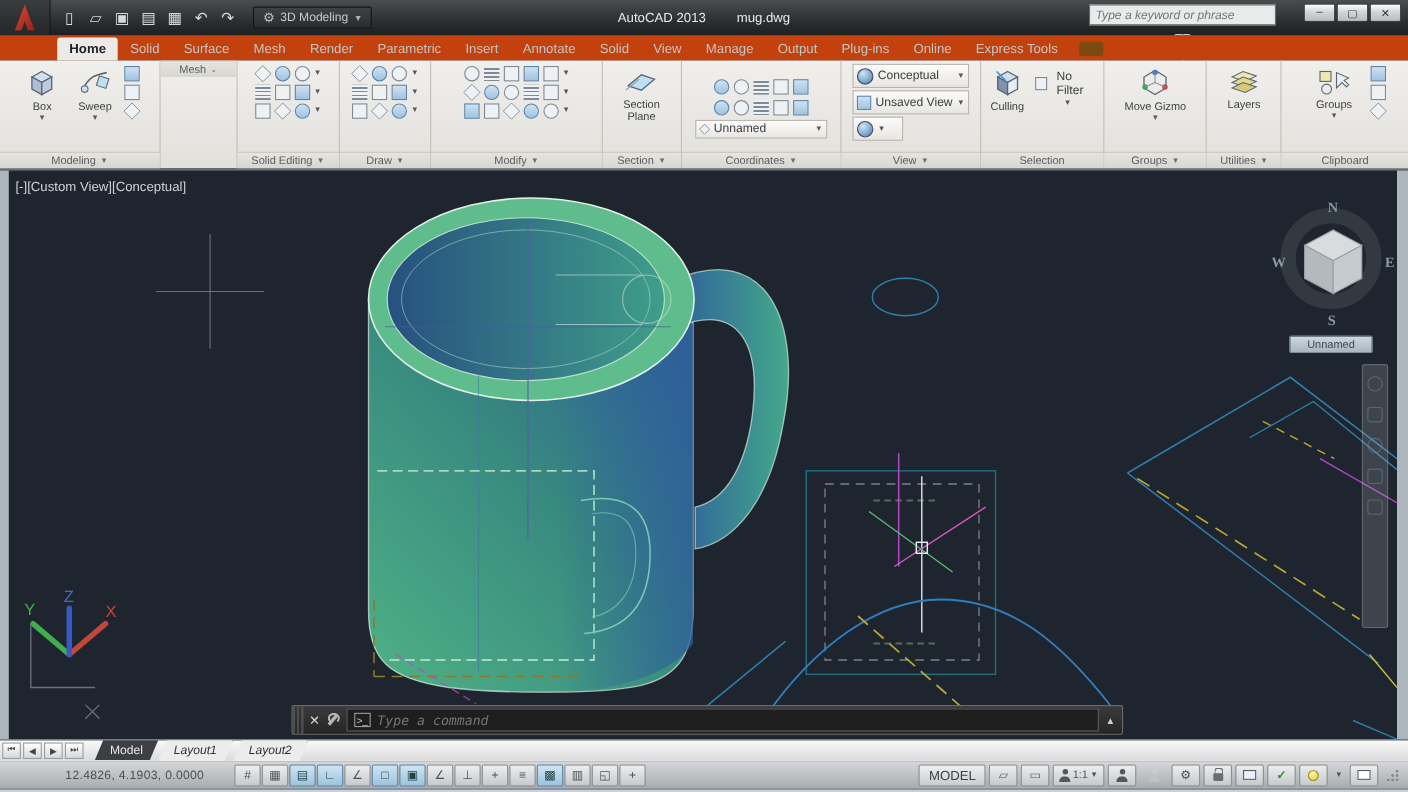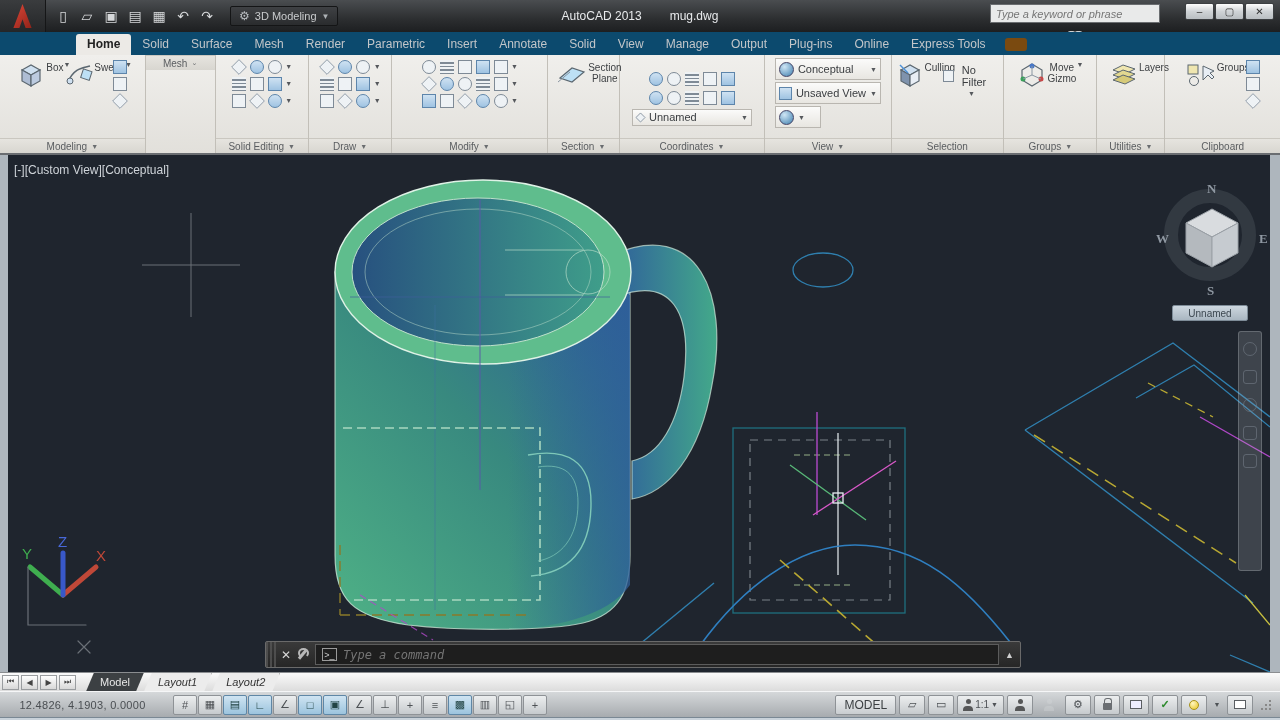"Home" #tabrow { background: #0c4a6e -> #c2410c; padding-left: 76px -> 52px }
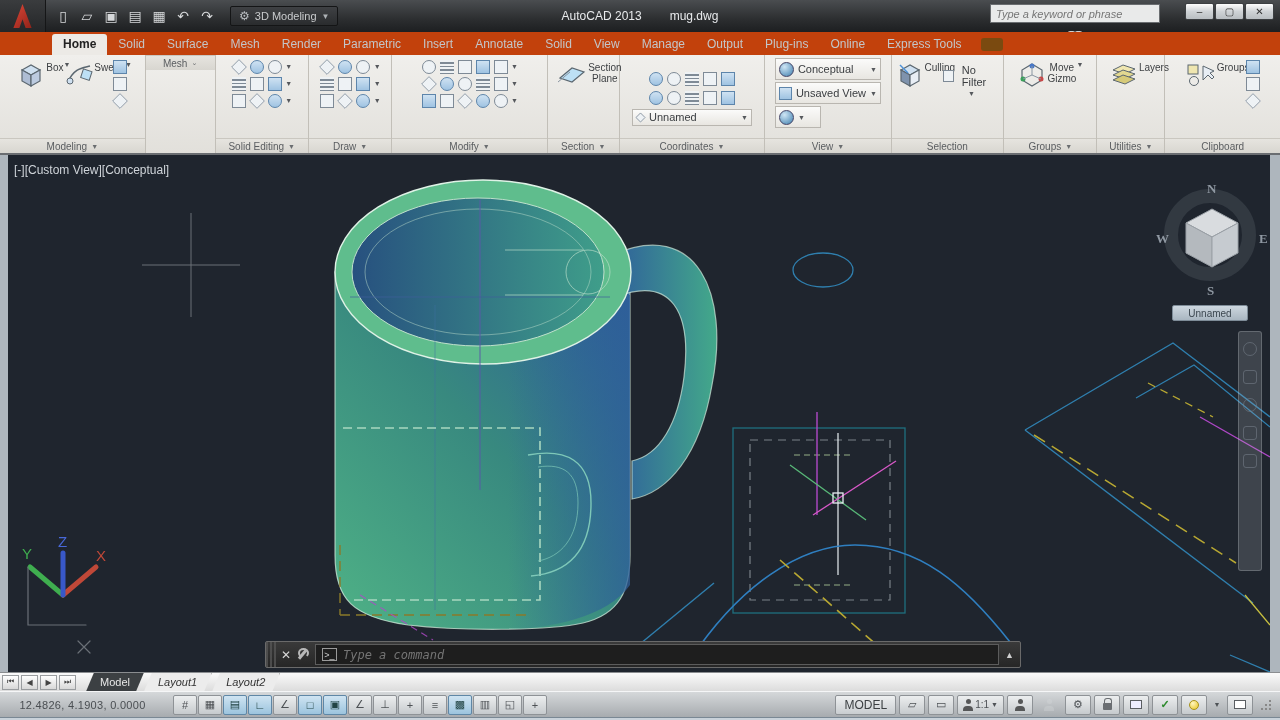"Box" .bigbtn { align-items: none -> center; flex-direction: row -> column }
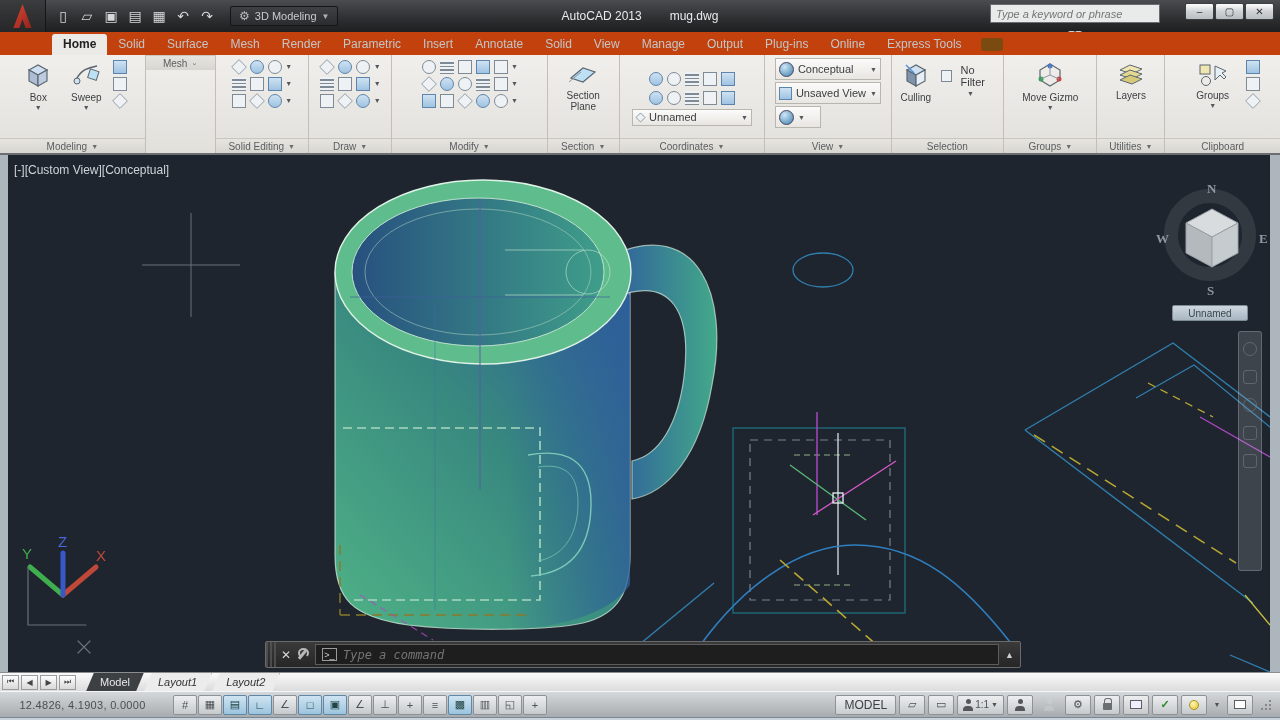"12.4826, 4.1903, 0.0000" #statusbar { padding-left: none -> 40px }
